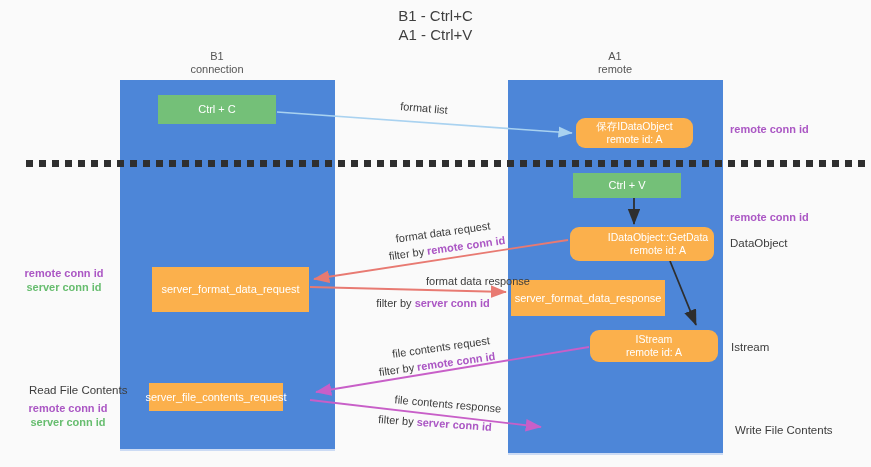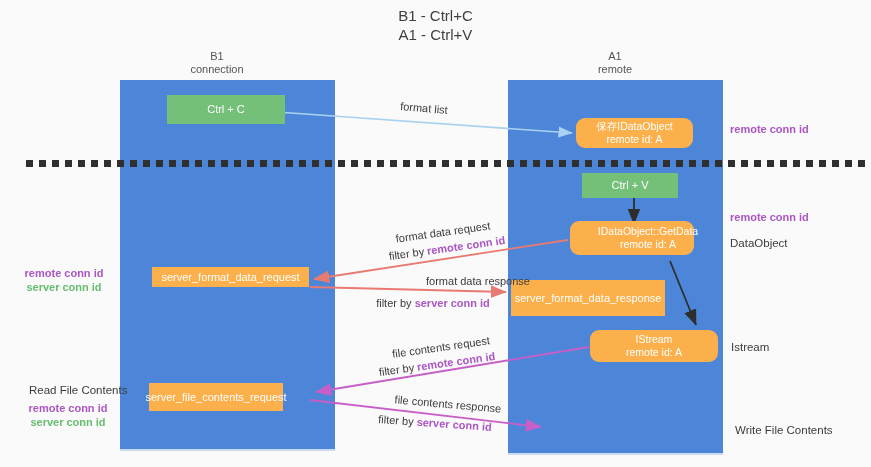"Ctrl + C" .green { margin-left: 9px -> none }
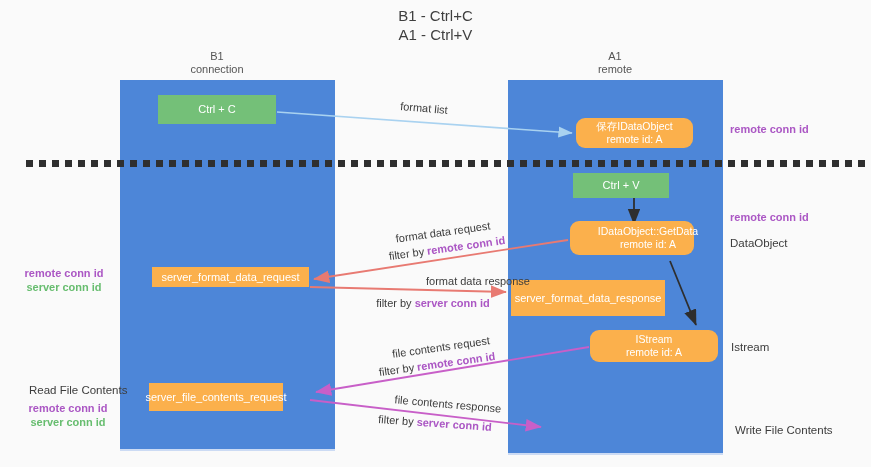"Ctrl + V" div.node { width: 96px -> 108px }
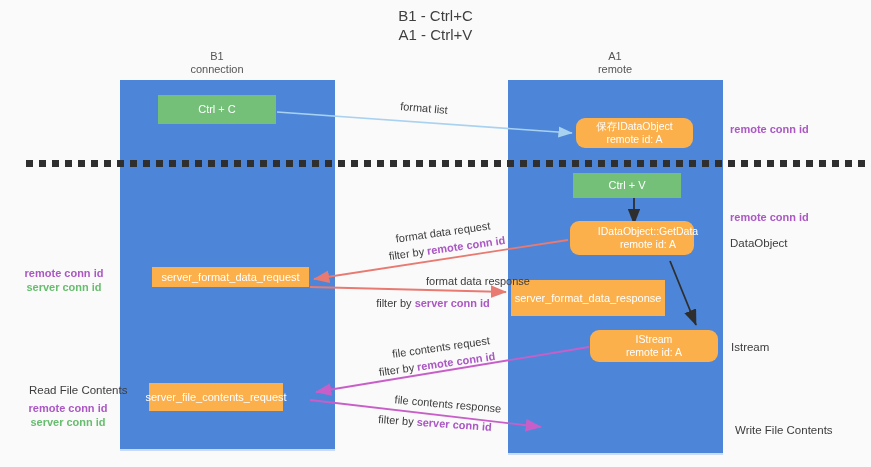"IDataObject::GetData" div.node { top: 221px -> 227px; width: 124px -> 144px }
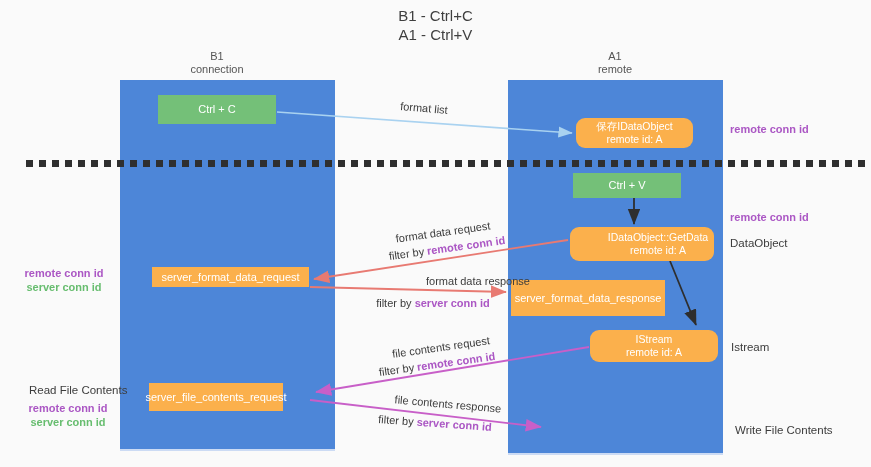"server_format_data_request" div.node { height: 20px -> 45px }
